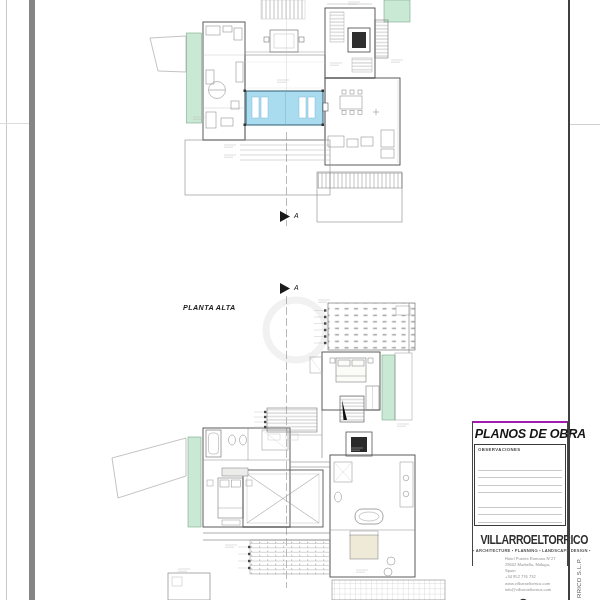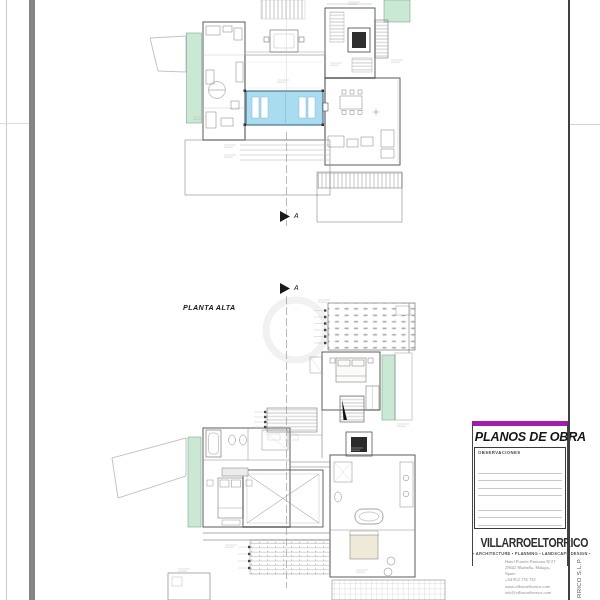"PLANOS DE OBRA" .titleblock { border-top: 5px solid #a21caf -> 2px solid #a21caf }
